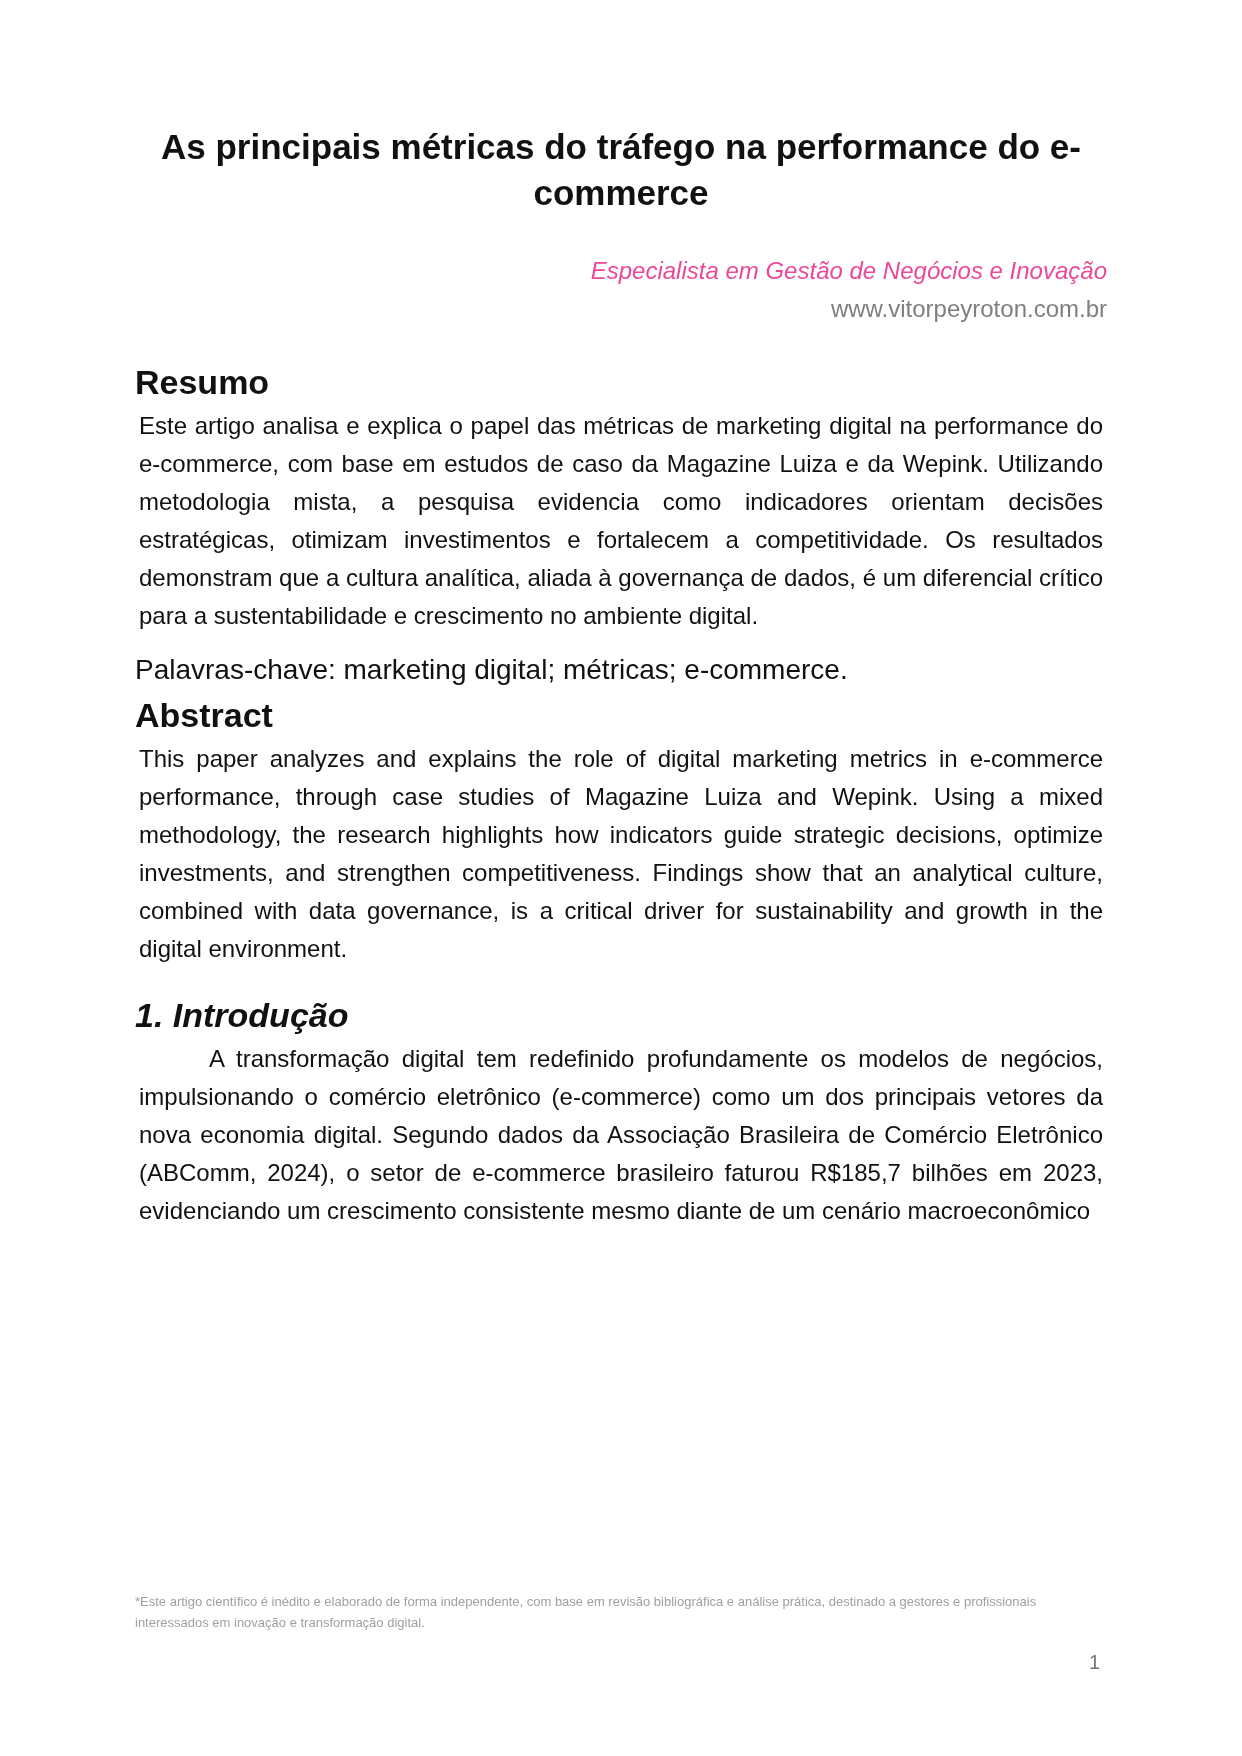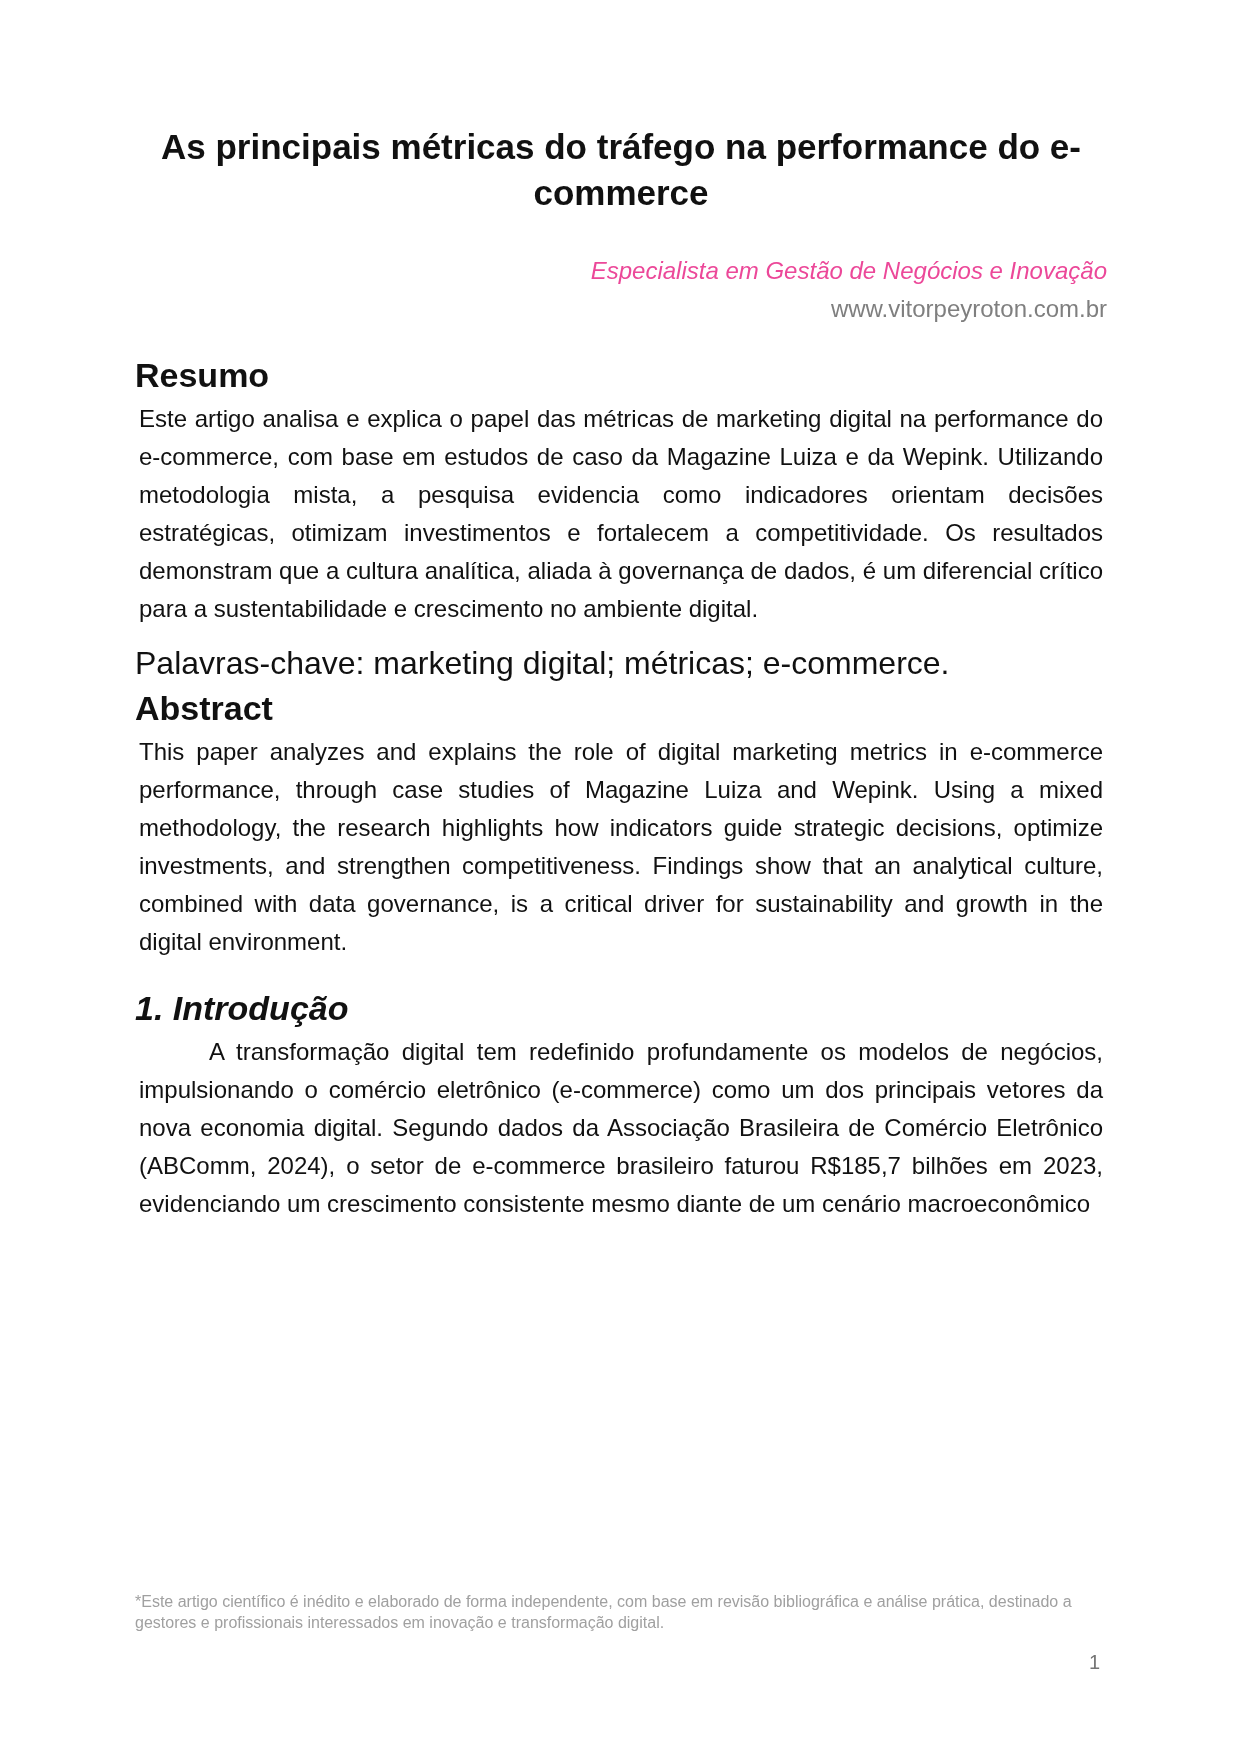"Resumo" [data-name="resumo-heading"] { margin-top: 26px -> 33px }
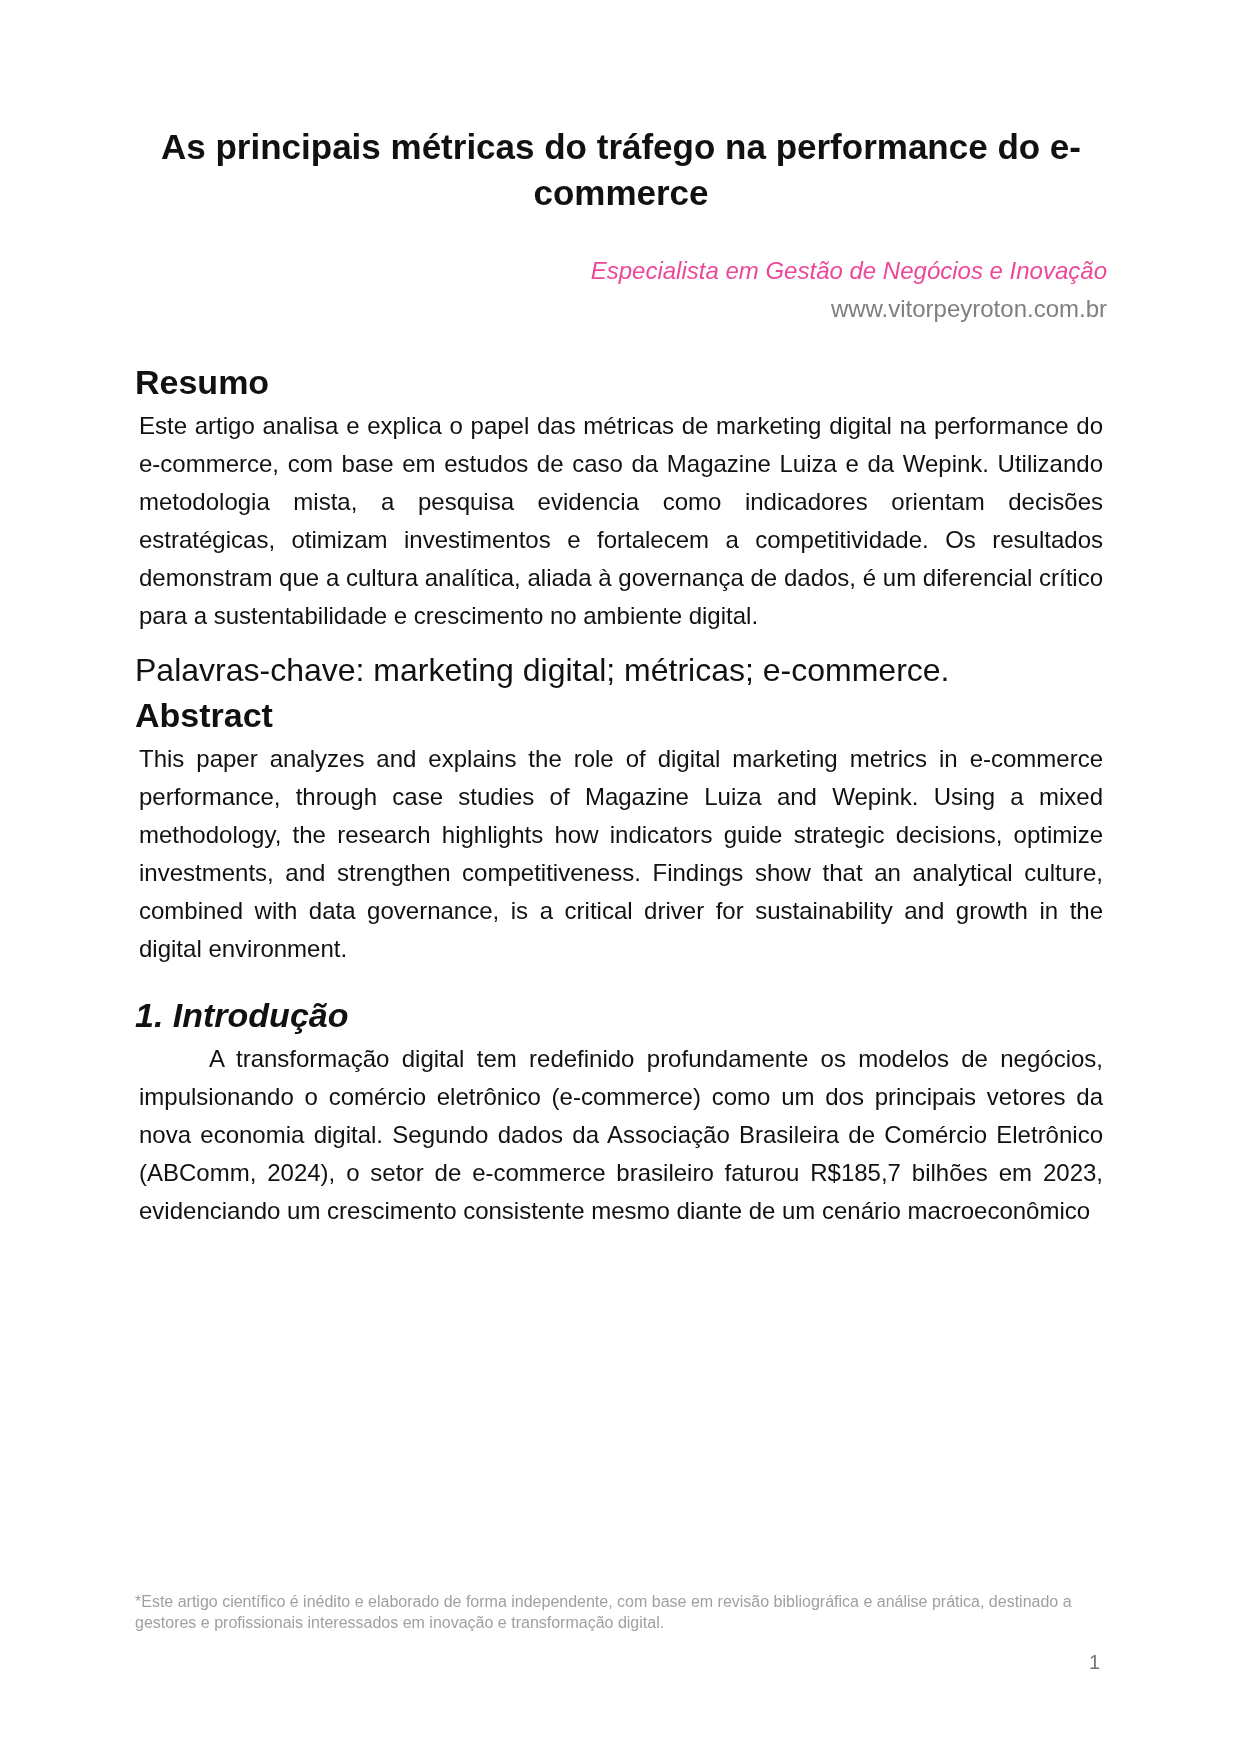"Palavras-chave: marketing digital;" p.kw-line { font-size: 32px -> 28px }
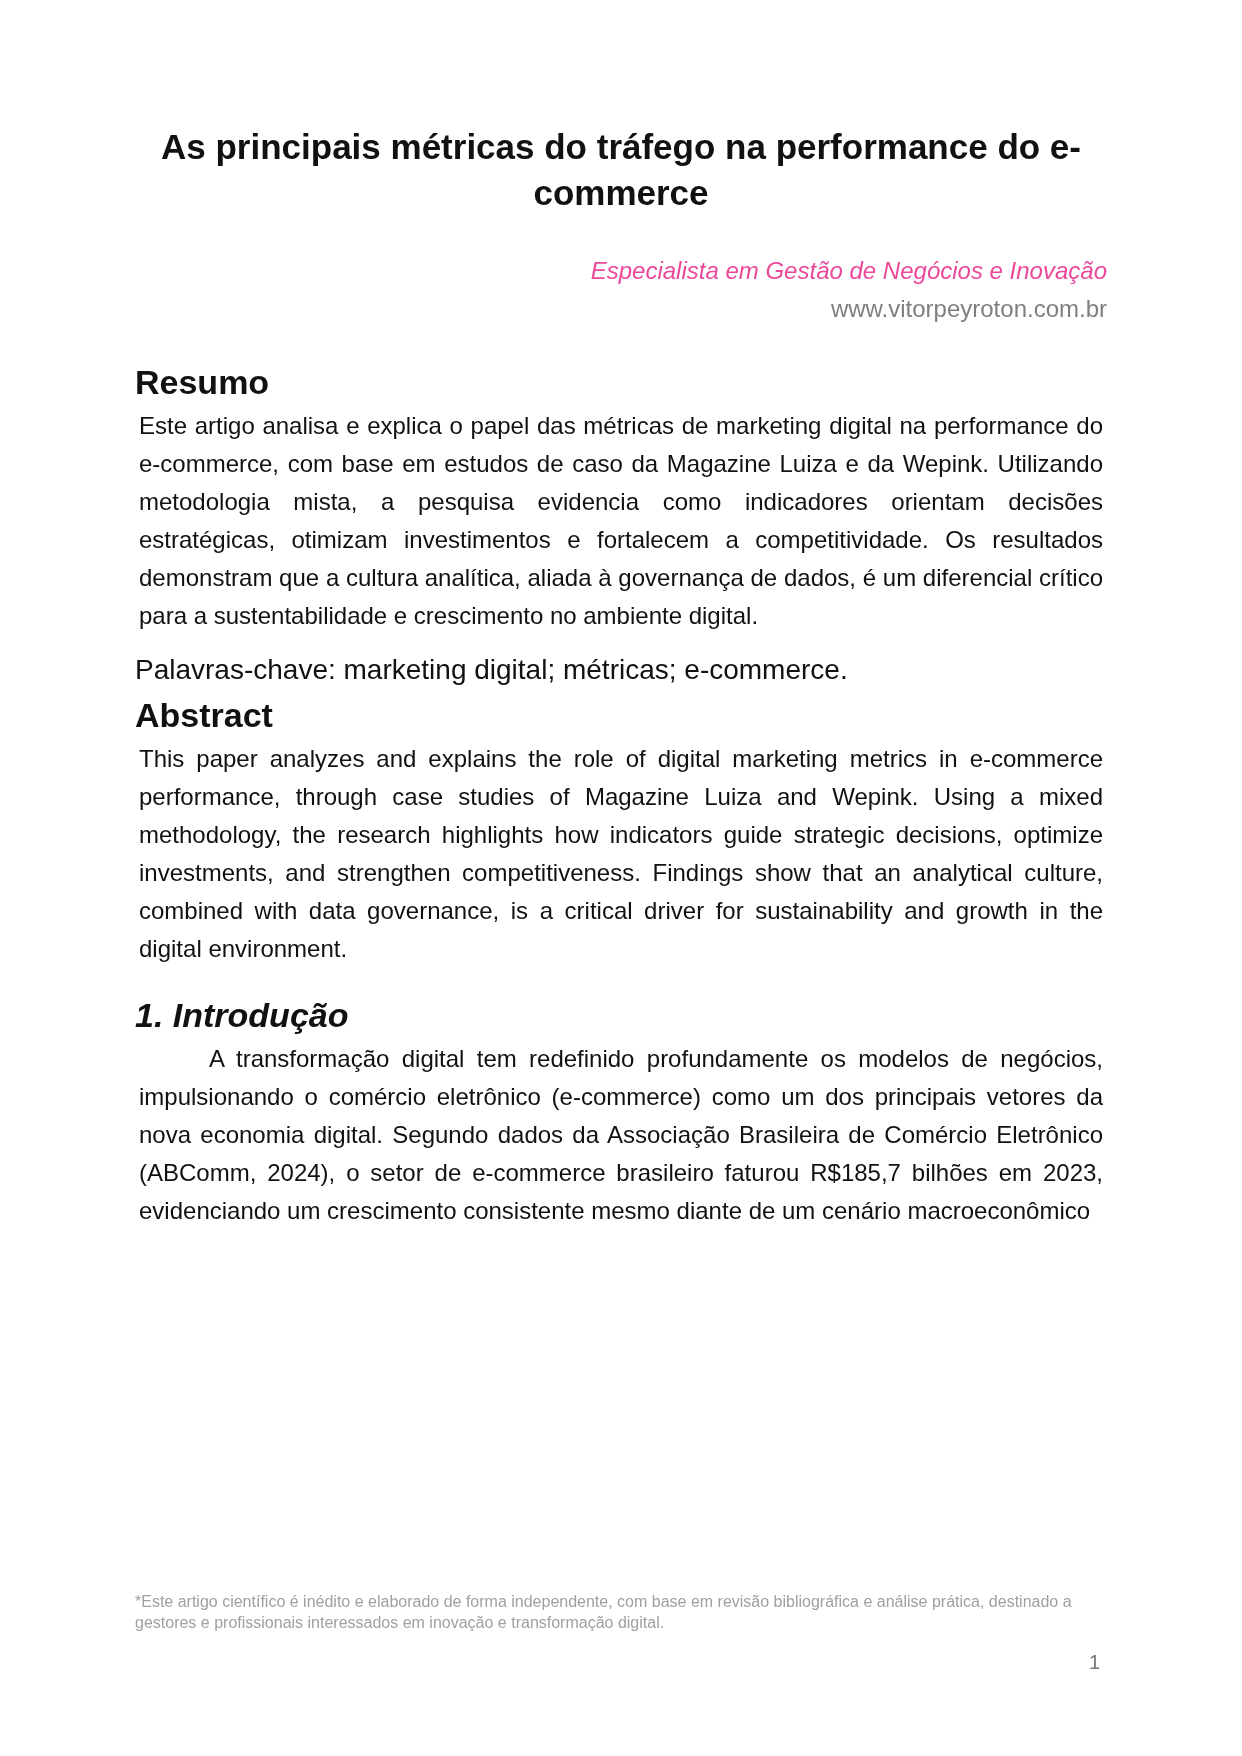"*Este artigo científico é inédito" [data-name="footnote-text"] { font-size: 16px -> 13px }
